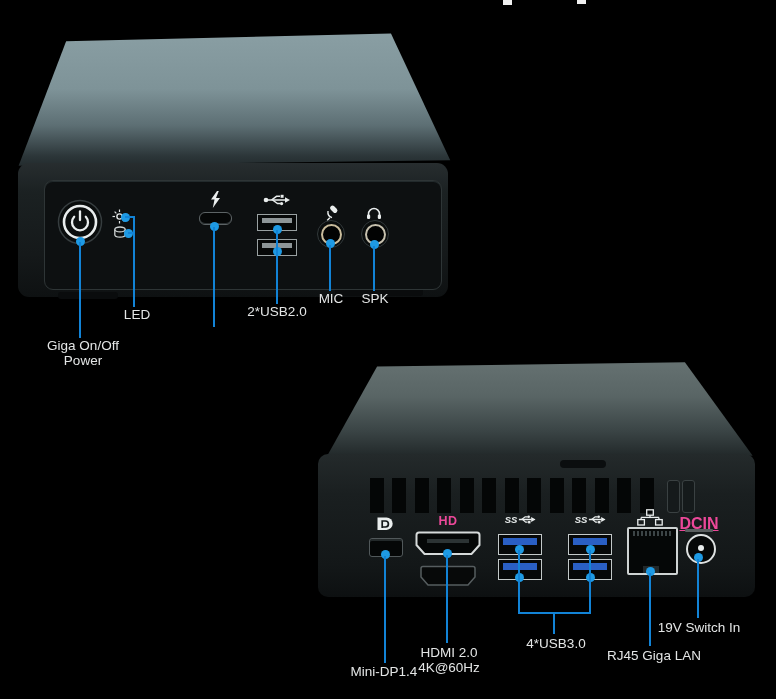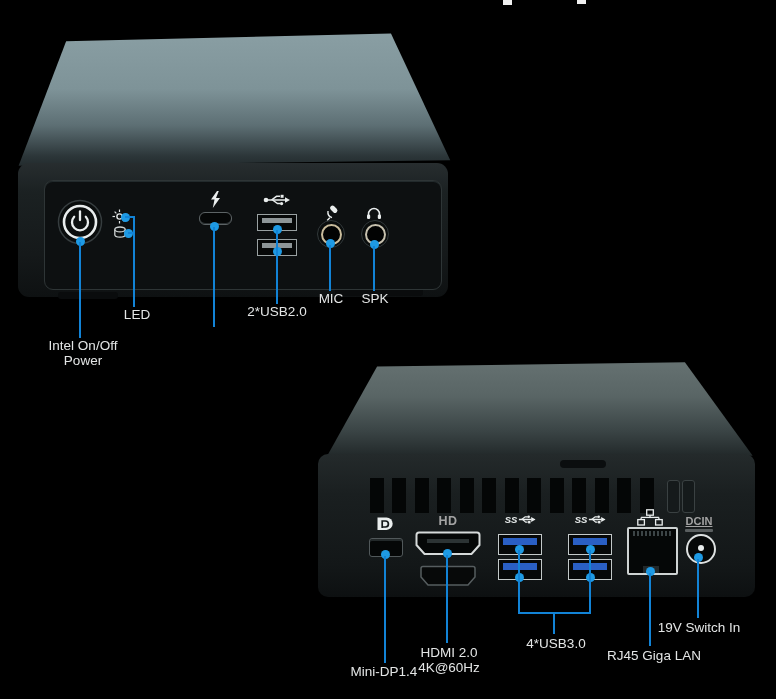"Intel On/Off" div { text: Intel -> Giga }
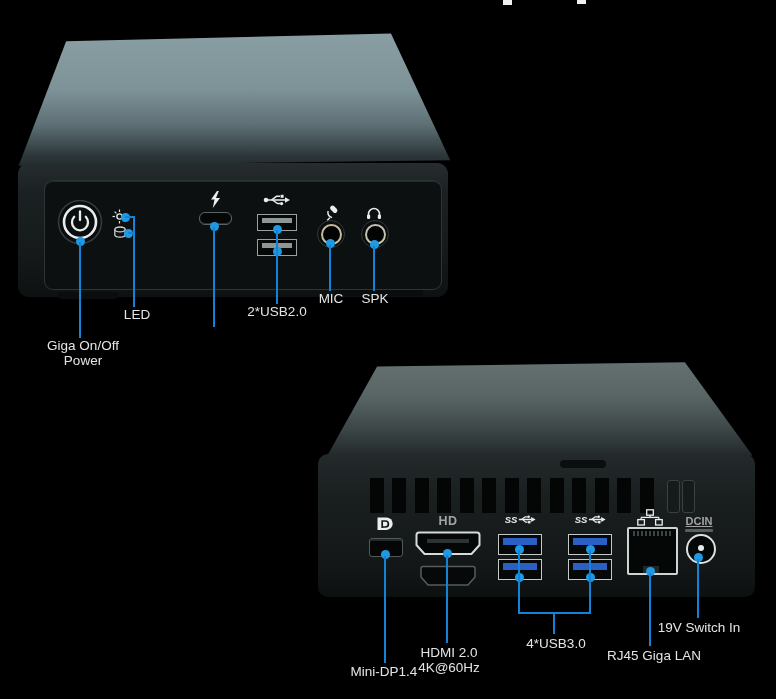"HD" .mark { color: #a3a3a3 -> #ec4899 }
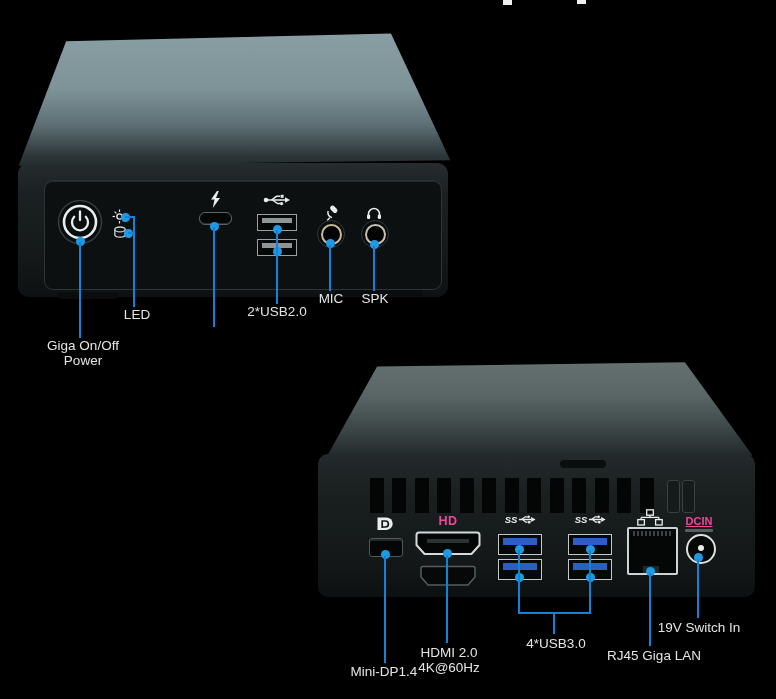"DCIN" div.mark { font-size: 11px -> 16px }
